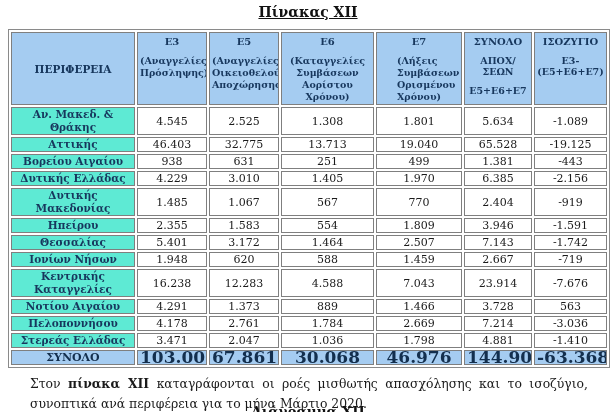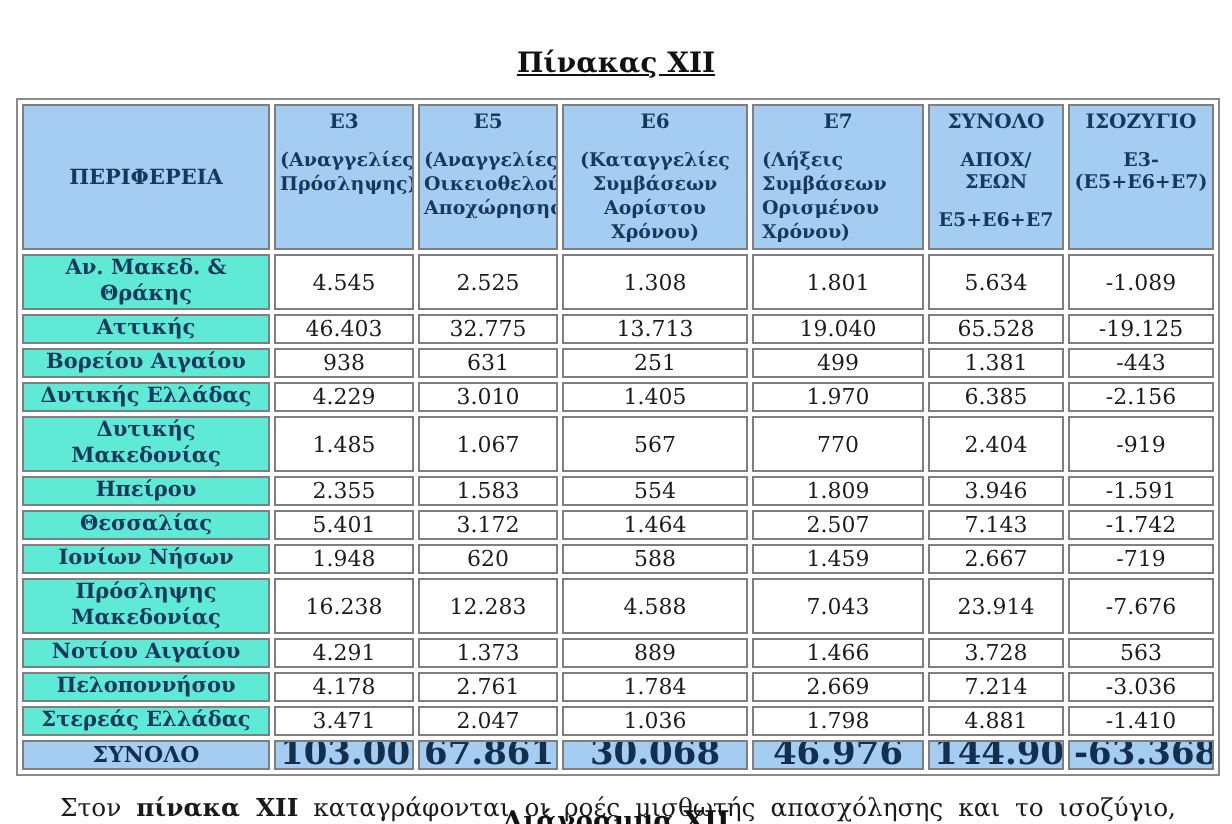"Πίνακας ΧΙΙ" .page-title { margin-top: 24px -> 4px }
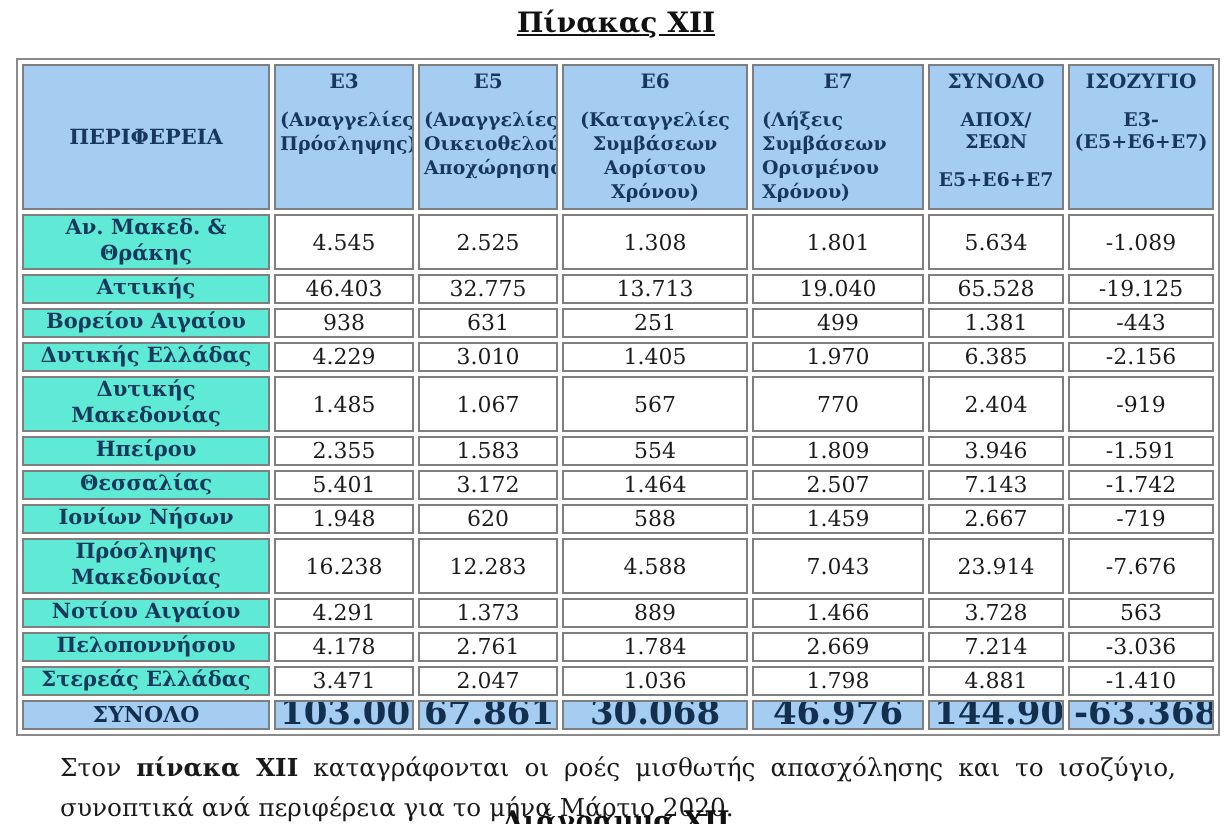"(Λήξεις Συμβάσεων Ορισμένου Χρόνου)" .hdesc.left { margin-left: none -> 16px }
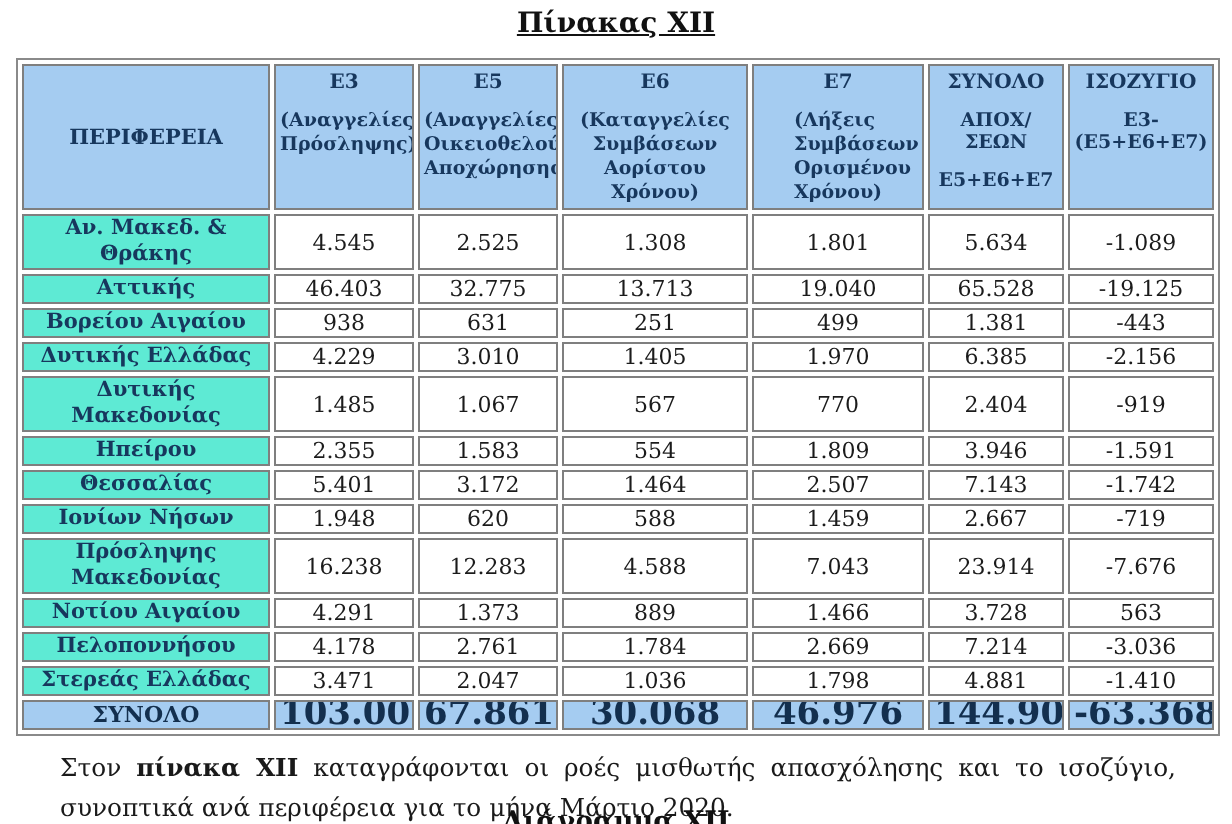"Πρόσληψης Μακεδονίας" td.region { text: Πρόσληψης Μακεδονίας -> Κεντρικής Καταγγελίες }
